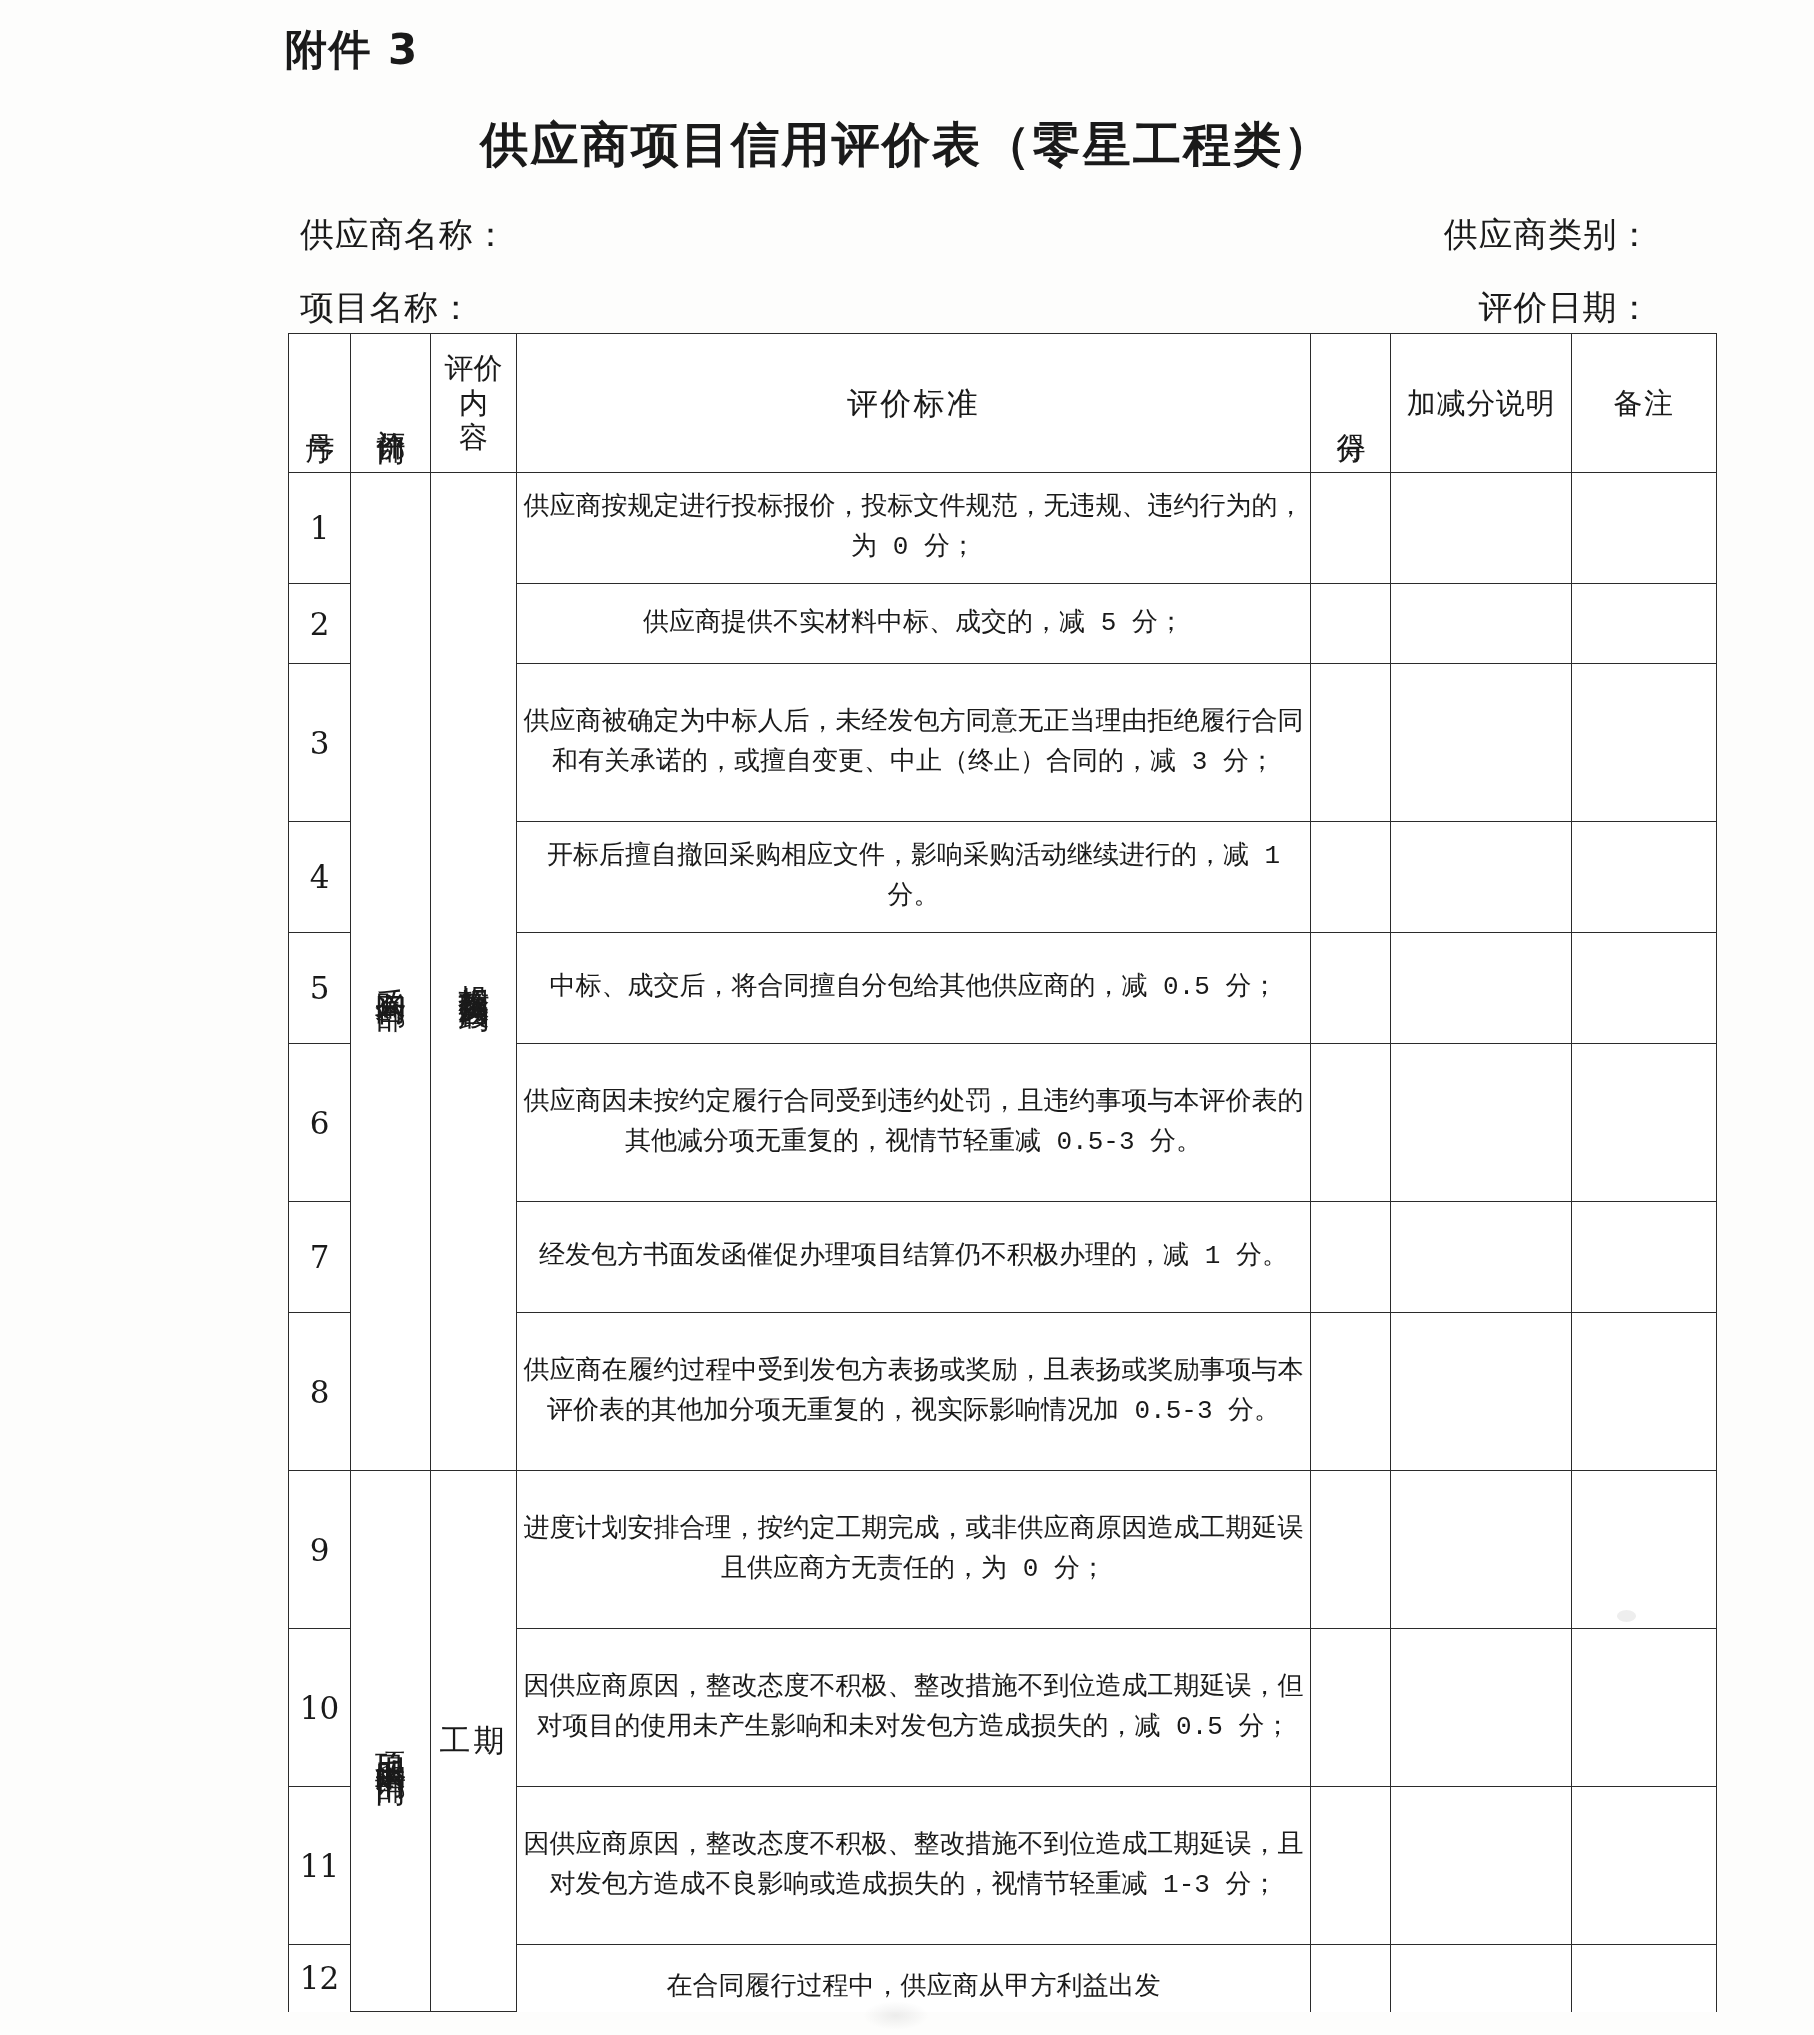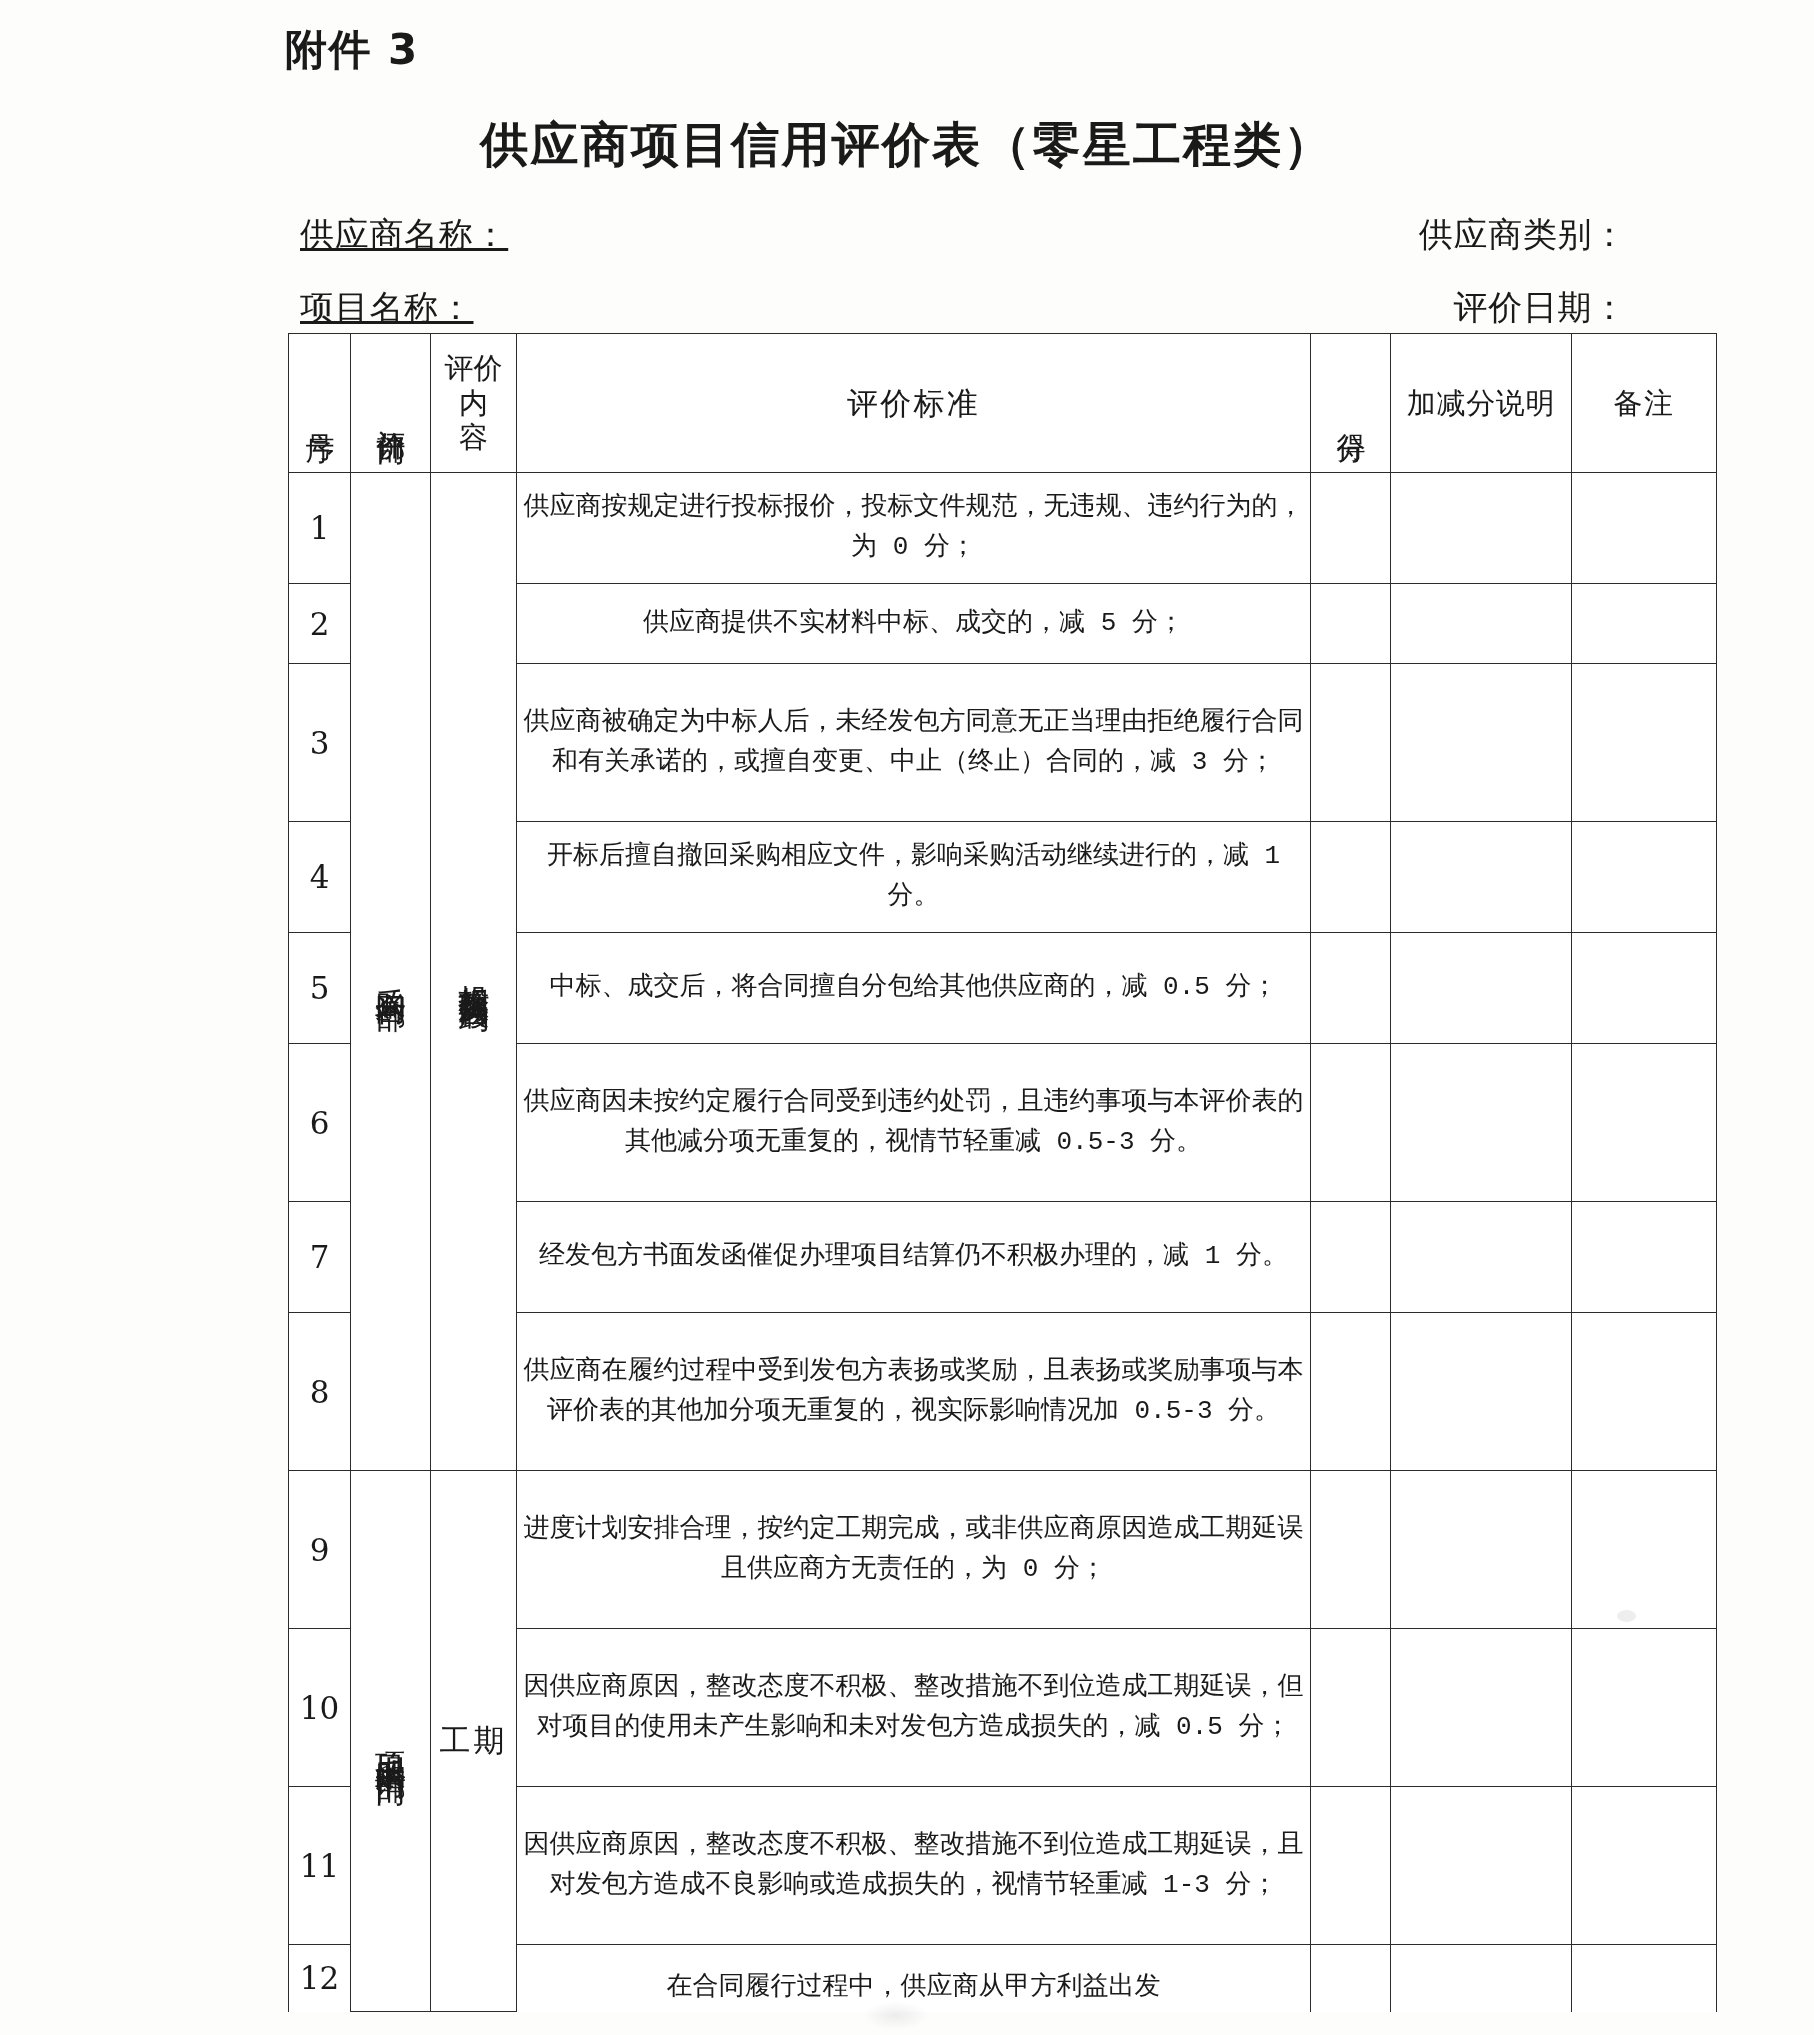"供应商名称：" .meta-left { text-decoration: underline -> none }
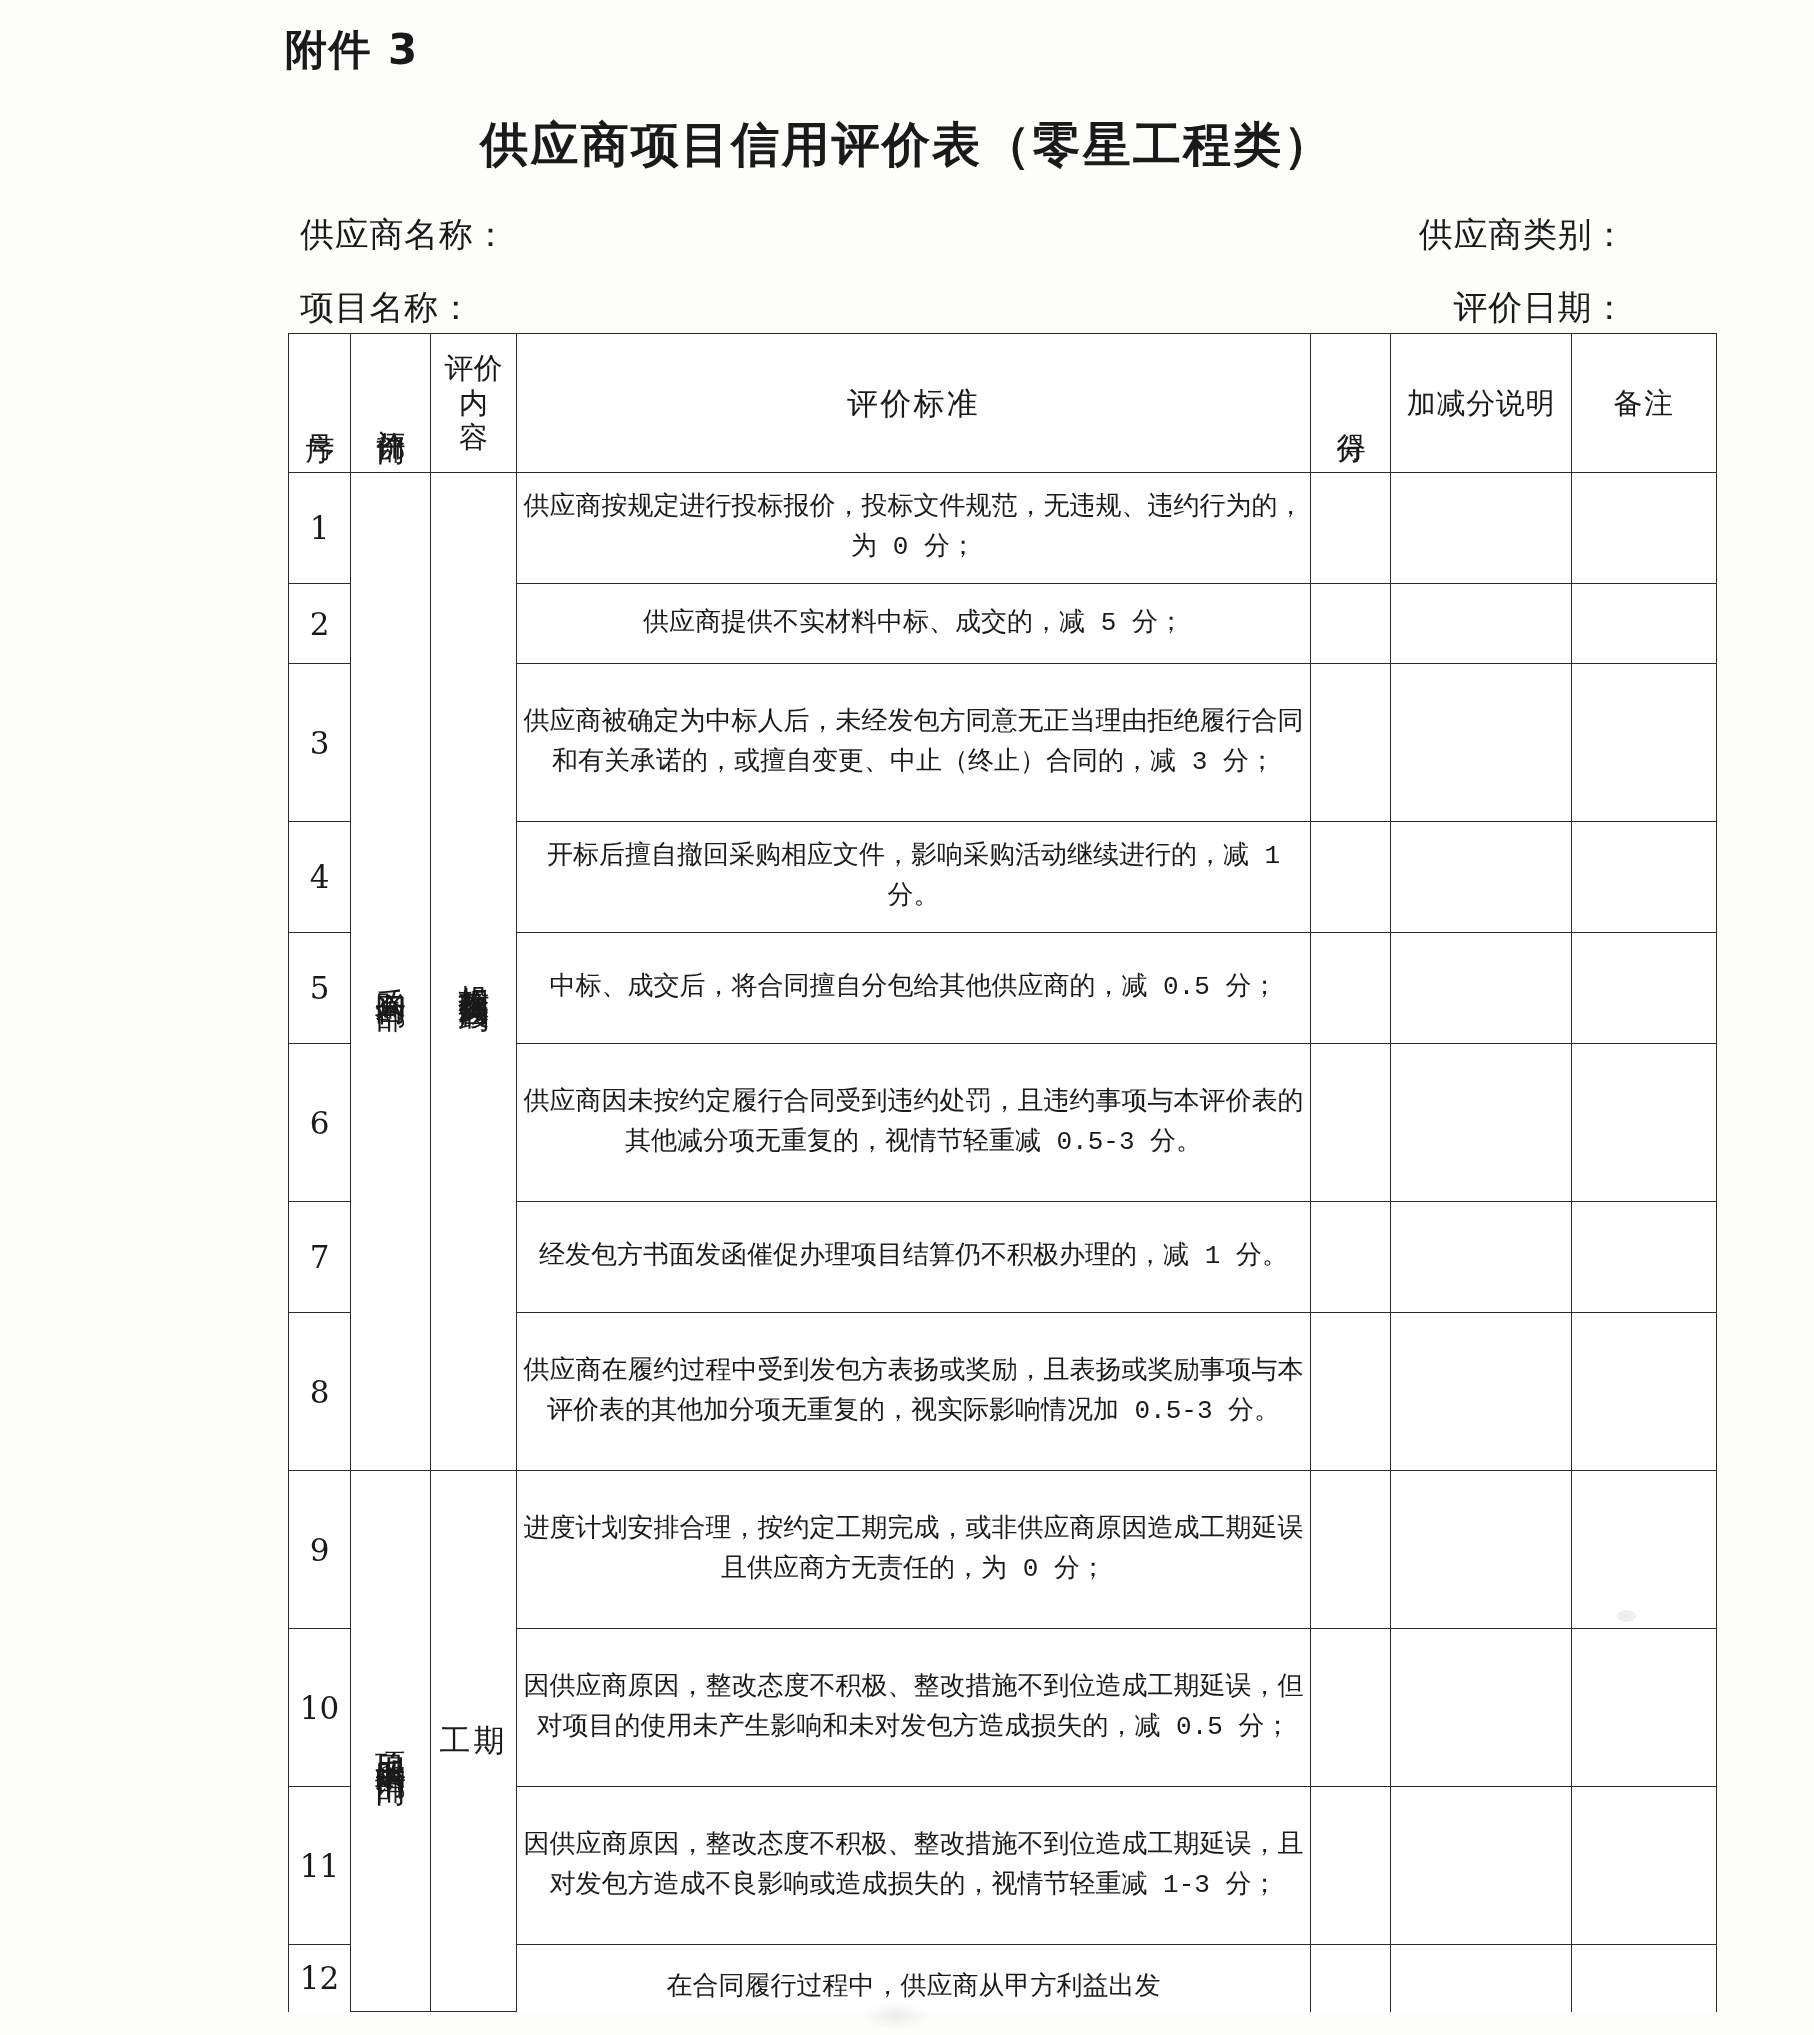"供应商类别：" .meta-right { margin-right: 89px -> 64px }
